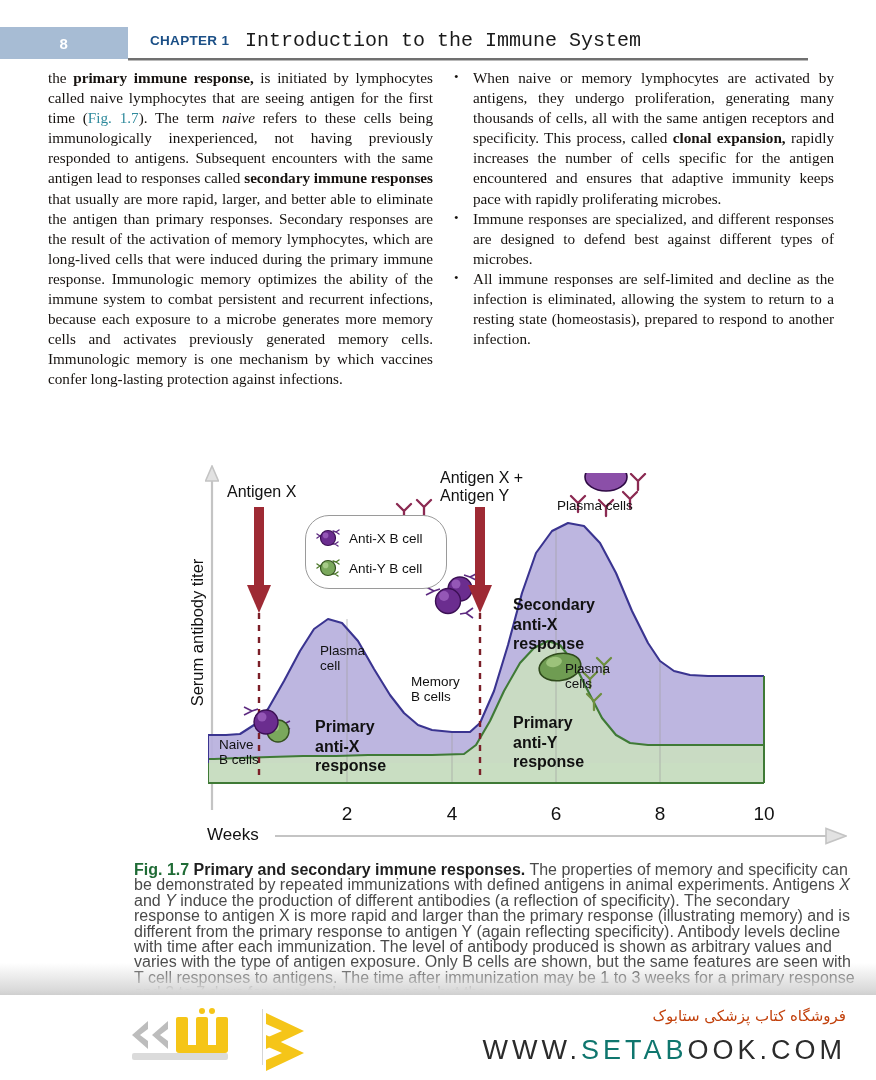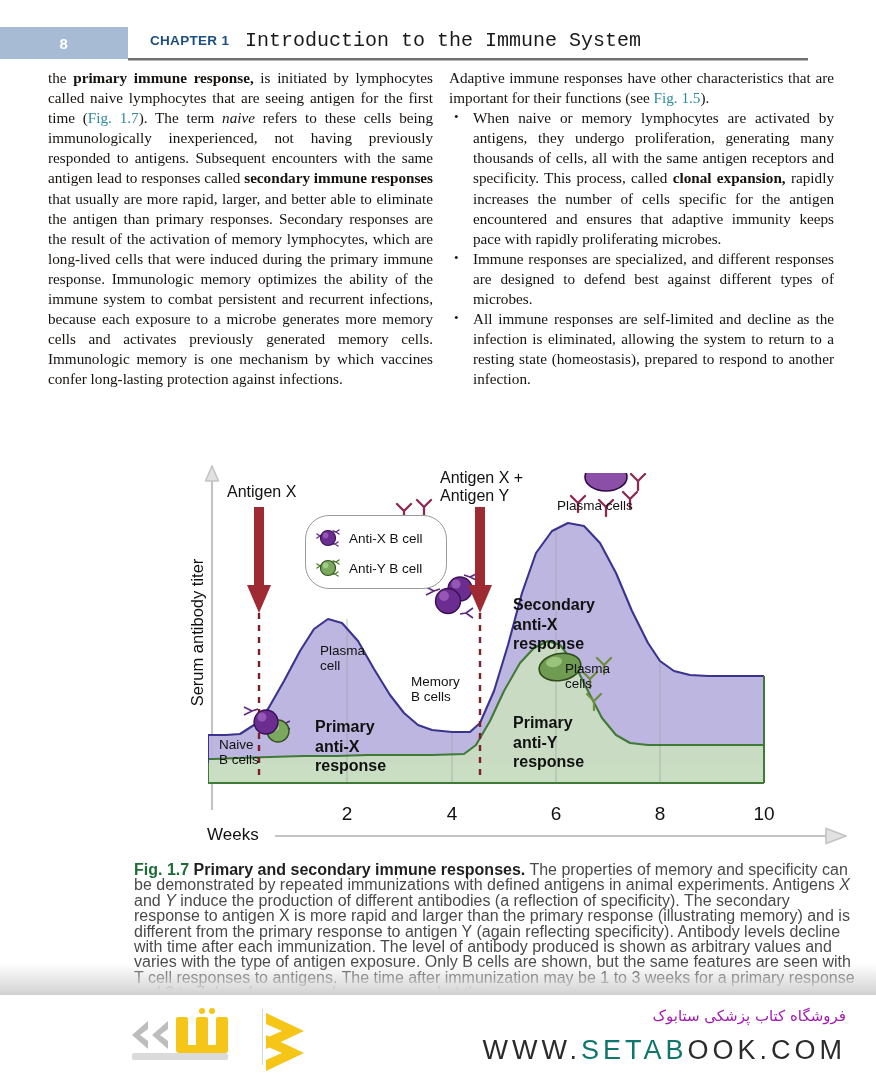"Adaptive immune responses have other" p { html: <p><span>Adaptive immune responses have other characteristics that are important for their functions (see </span><span>Fig. 1.5</span><span>).</span></p> -> none }
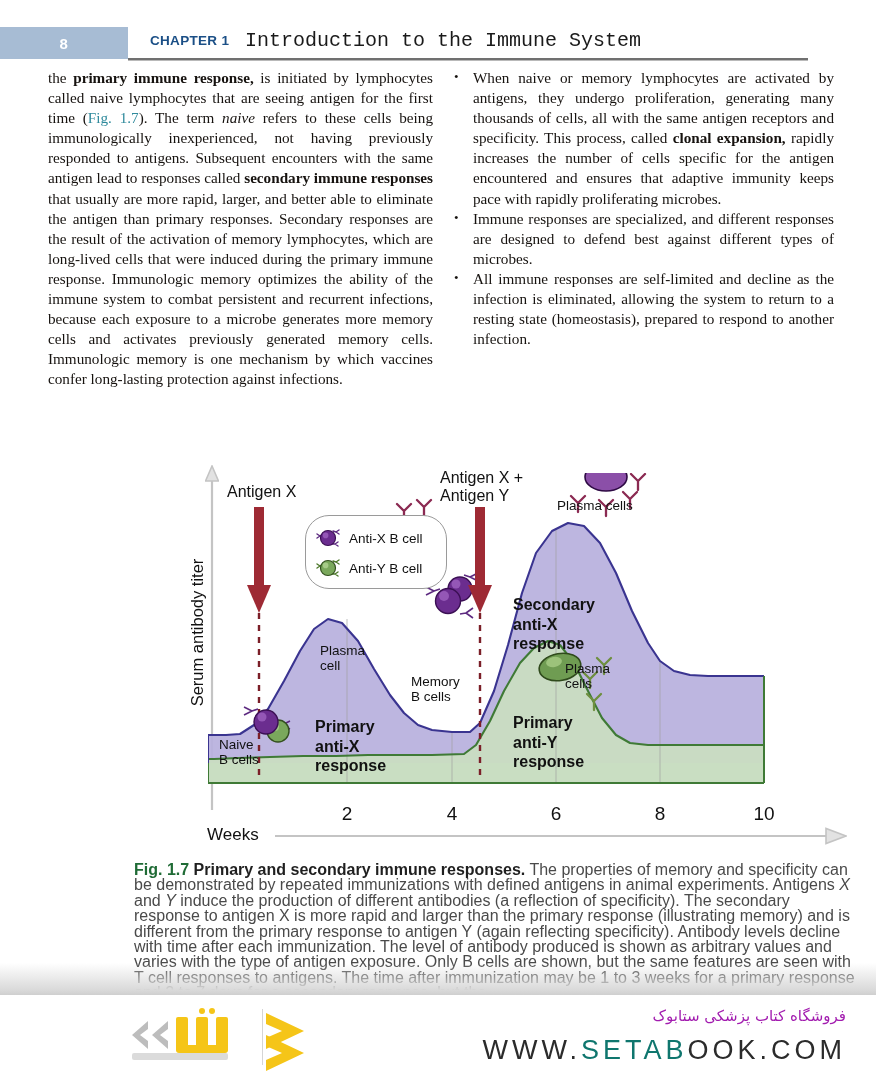"فروشگاه کتاب پزشکی ستابوک" #site-fa { color: #a21caf -> #c2410c }
